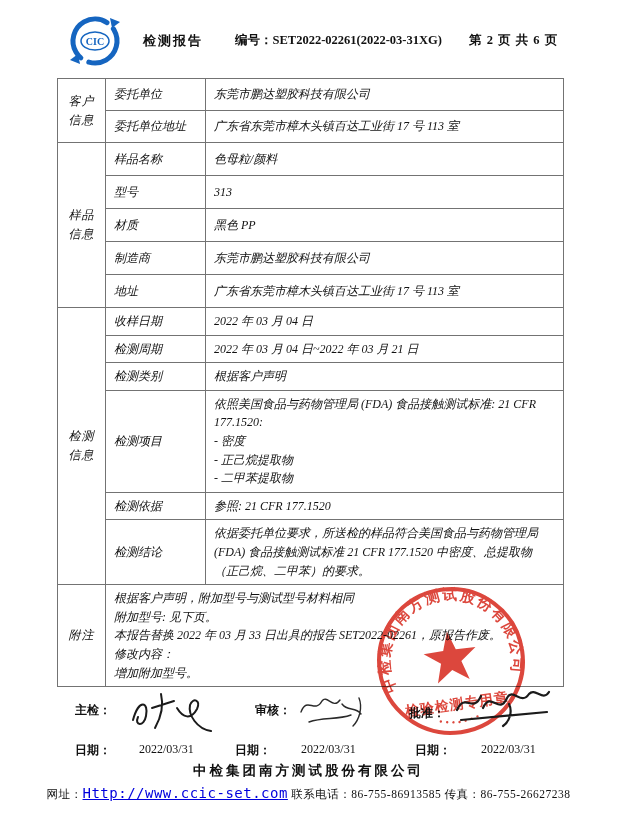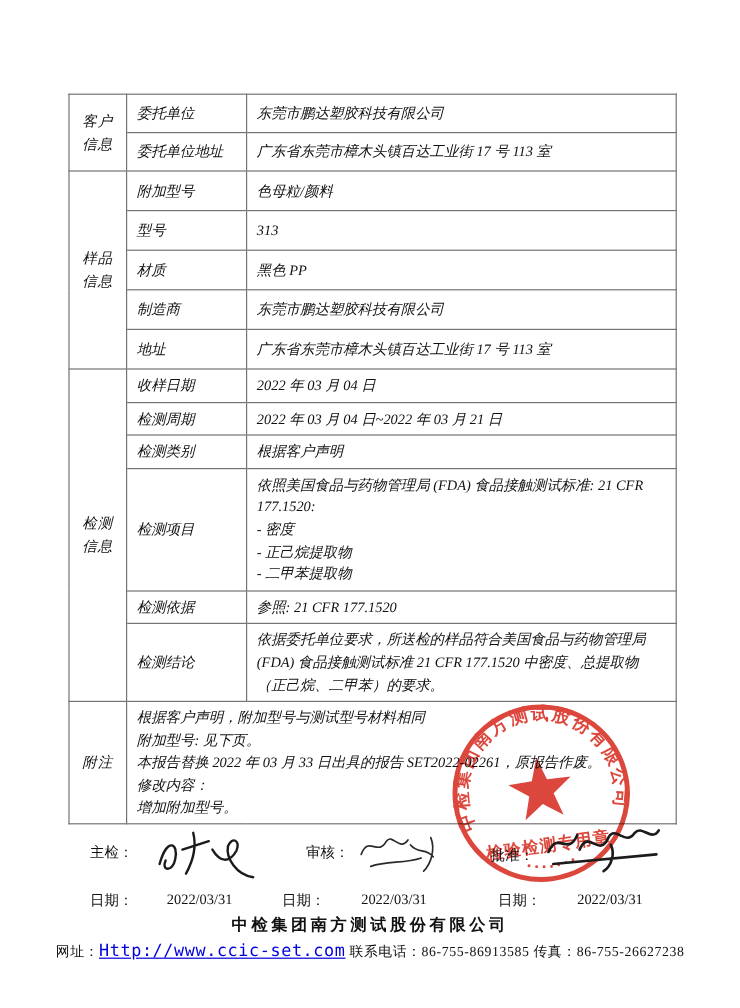"CIC" div.header { html: none -> <div> <svg> <circle></circle> <polygon></polygon> <polygon></polygon> <ellipse></ellipse> <text>CIC</text> </svg> <span>检测报告</span> <span><span>编号：</span><span>SET2022-02261(2022-03-31XG)</span></span> <span>第 2 页 共 6 页</span> </div> }
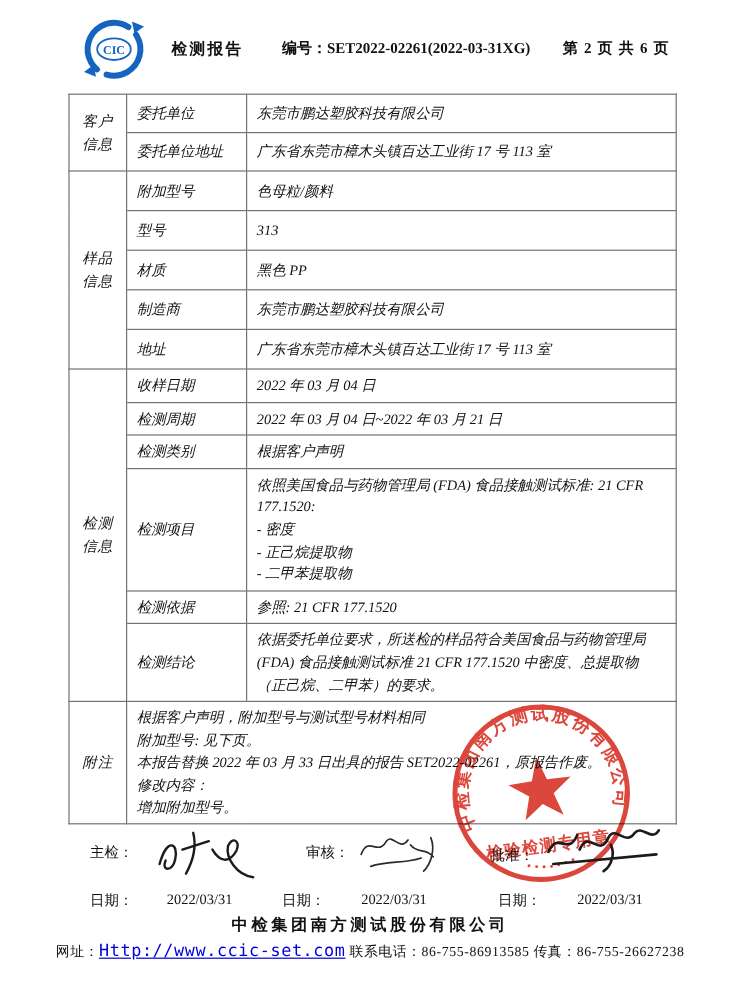"附加型号" td.lbl { text: 附加型号 -> 样品名称 }
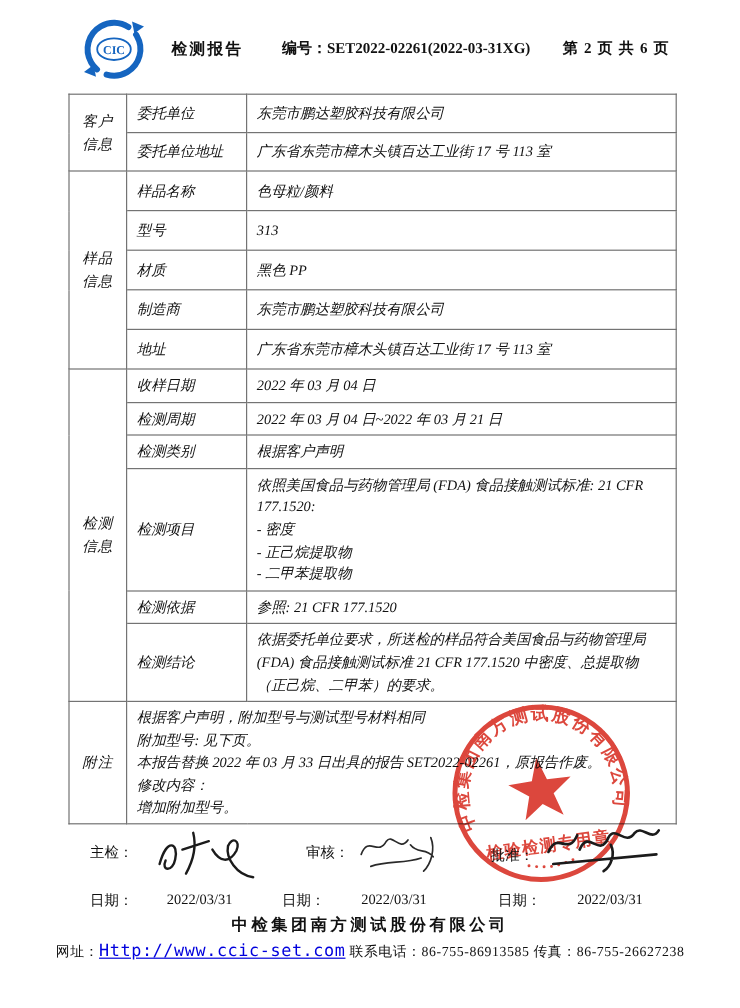"主检：" .sign-area .tag { font-weight: normal -> bold }
